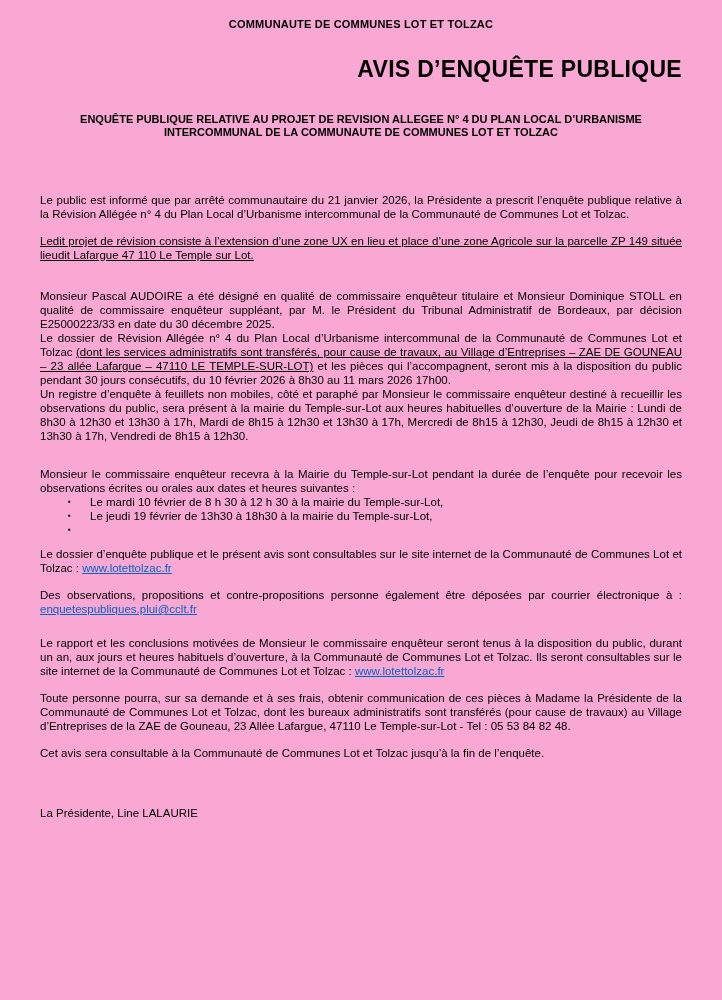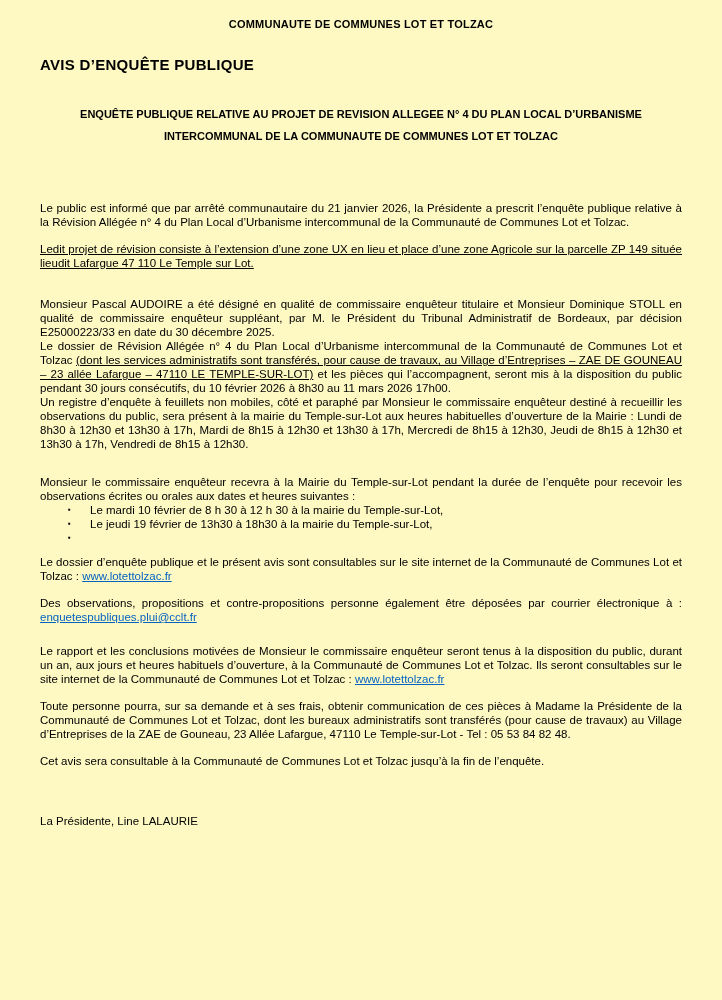"COMMUNAUTE DE COMMUNES LOT ET" .page { background: #fef9c3 -> #f9a8d4 }
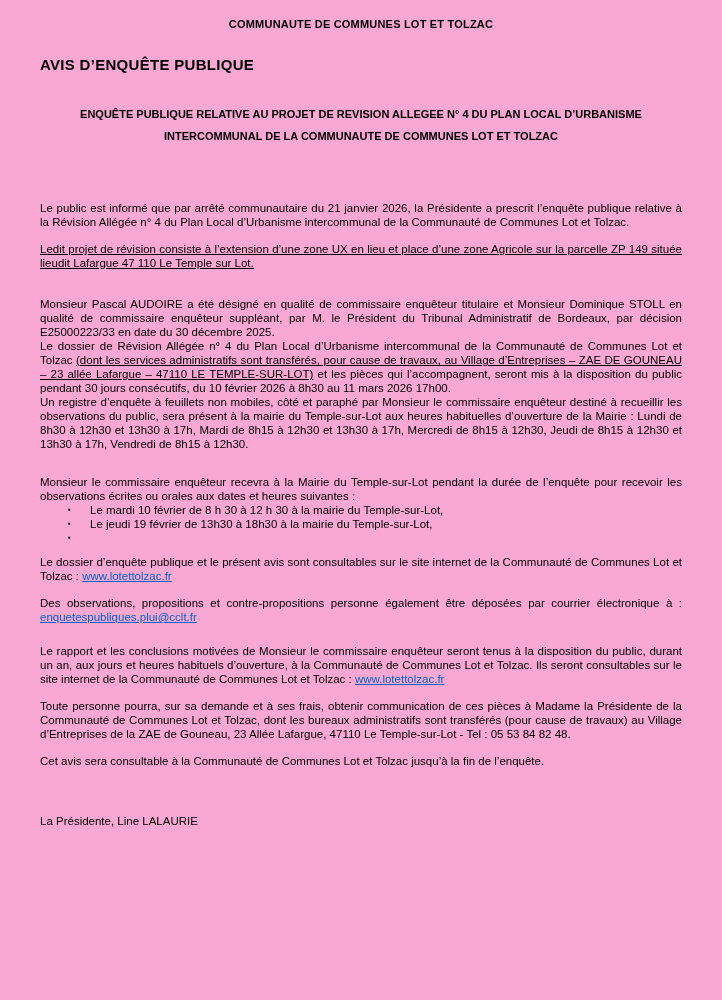"AVIS D’ENQUÊTE PUBLIQUE" .doc-title { font-size: 15px -> 23px; text-align: left -> right }
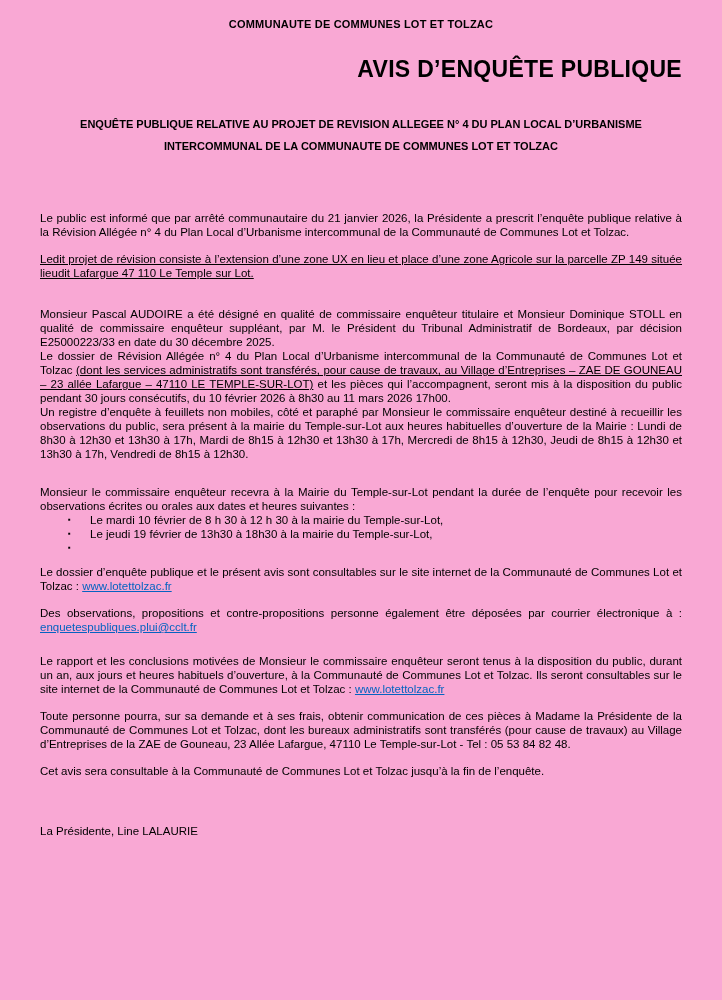"ENQUÊTE PUBLIQUE RELATIVE AU PROJET" .doc-subtitle { line-height: 22px -> 13px }
